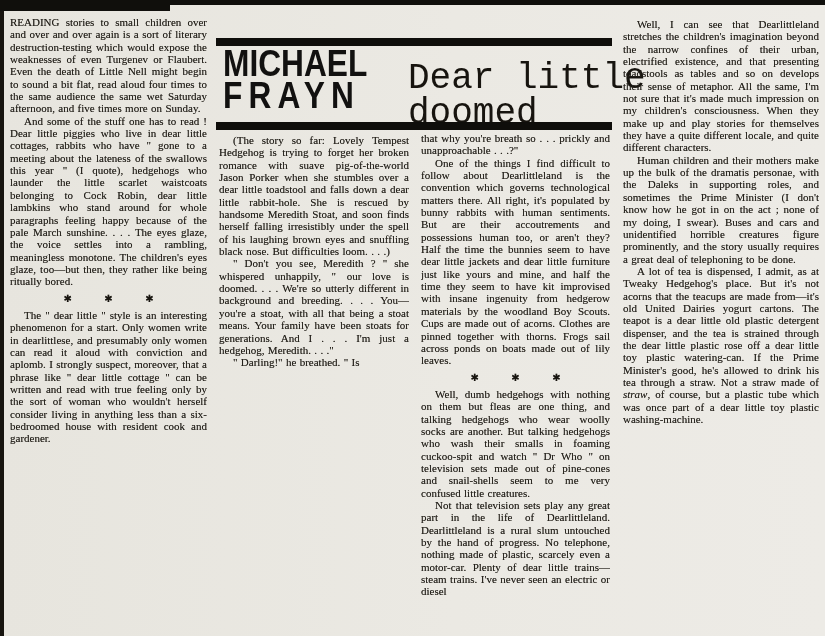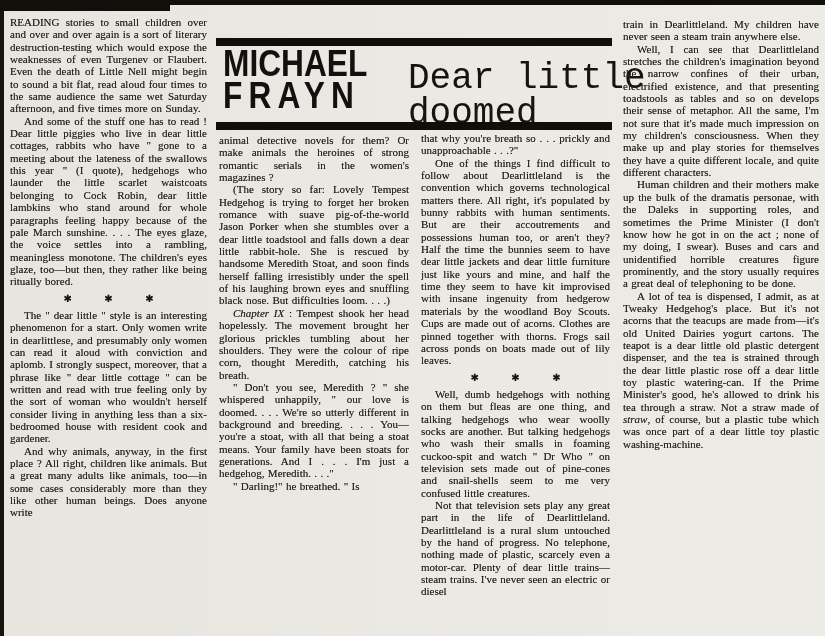"train in Dearlittleland. My children" p.noindent { html: <p>train in Dearlittleland. My children have never seen a steam train anywhere else.</p> -> none }
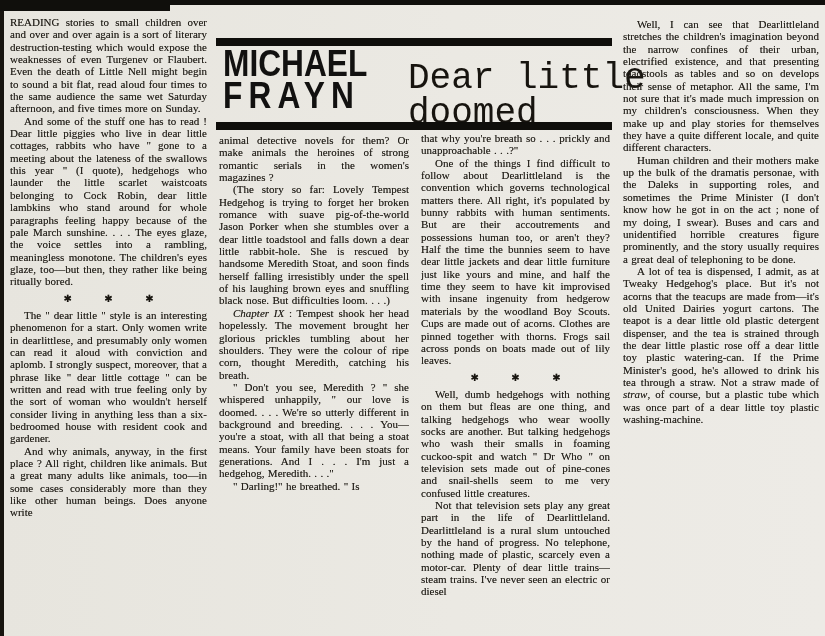"animal detective novels for them?" p.noindent { html: <p>animal detective novels for them? Or make animals the heroines of strong romantic serials in the women's magazines ?</p> -> none }
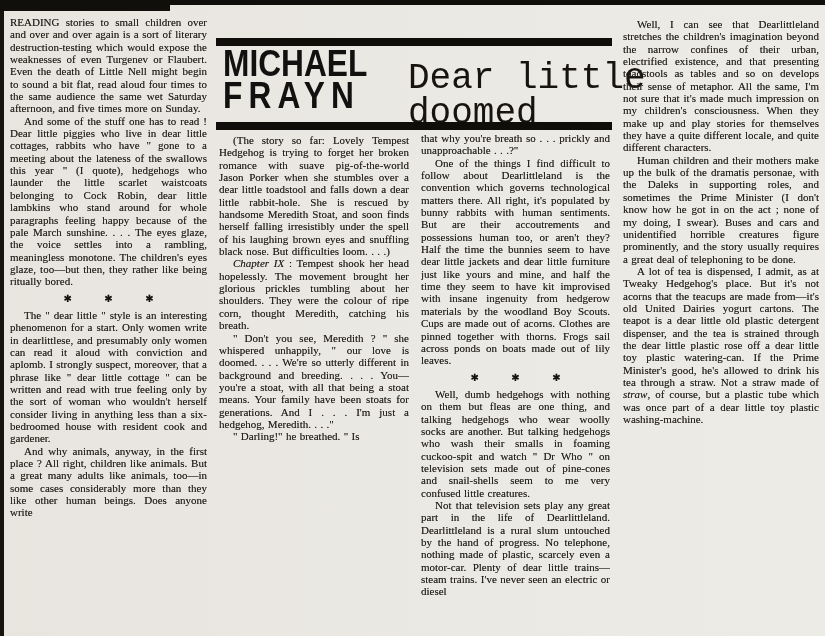"Chapter IX : Tempest shook" p { html: <p><i>Chapter IX</i> : Tempest shook her head hopelessly. The movement brought her glorious prickles tumbling about her shoulders. They were the colour of ripe corn, thought Meredith, catching his breath.</p> -> none }
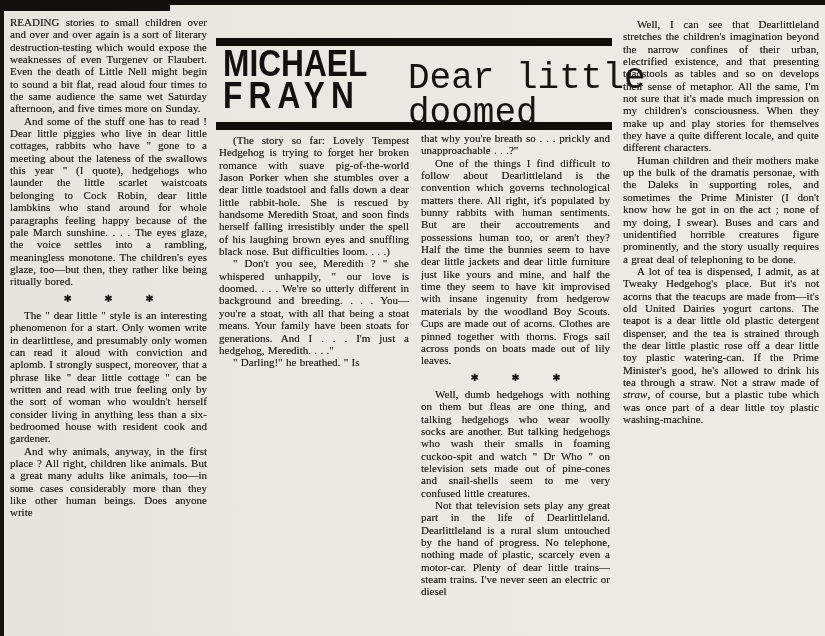"And why animals, anyway, in" p { html: <p>And why animals, anyway, in the first place ? All right, children like animals. But a great many adults like animals, too—in some cases considerably more than they like other human beings. Does anyone write</p> -> none }
